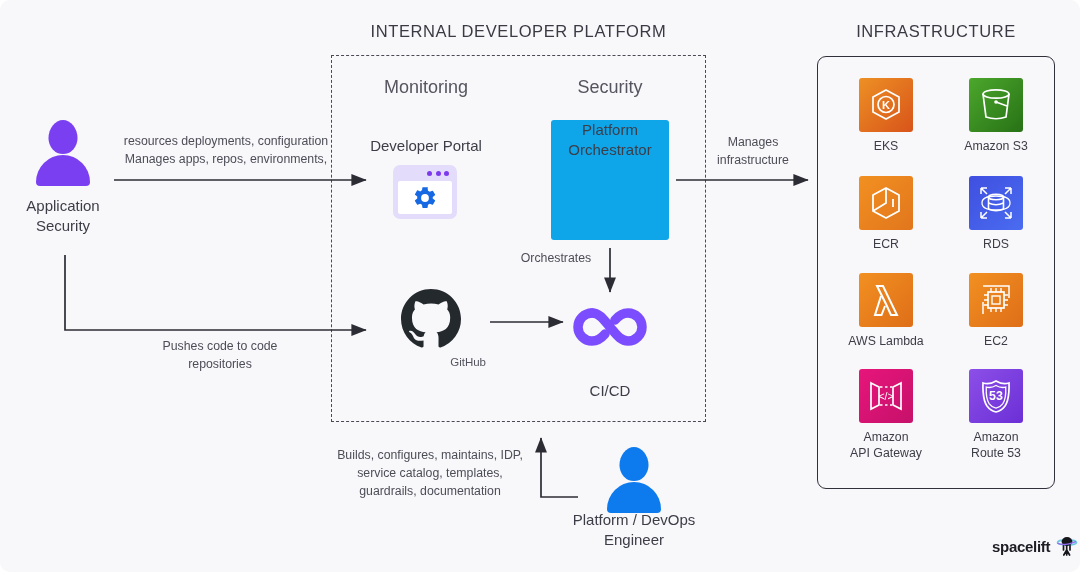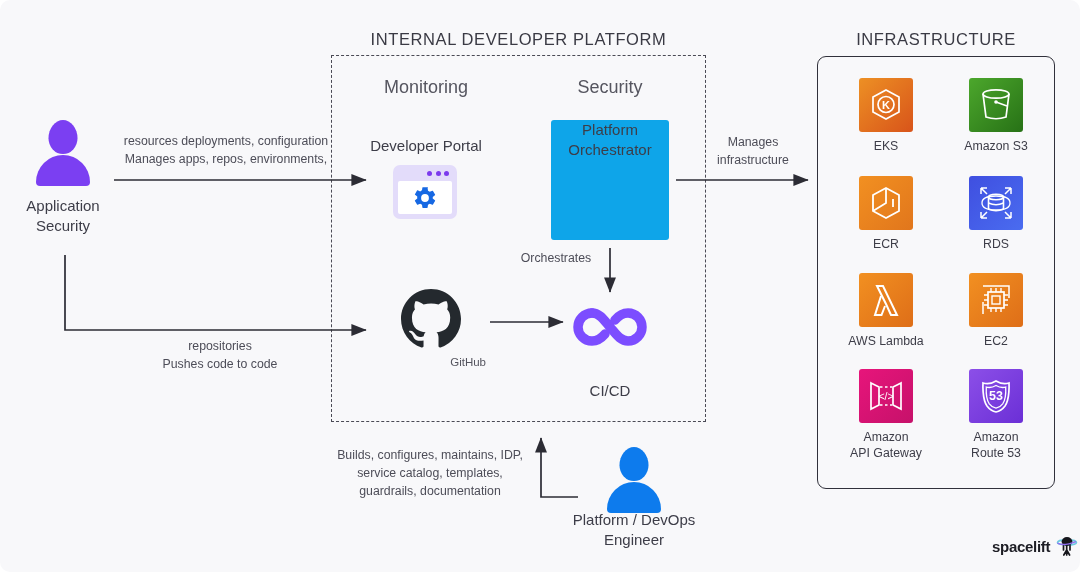"INTERNAL DEVELOPER PLATFORM" .ttl { margin-top: 8px -> none }
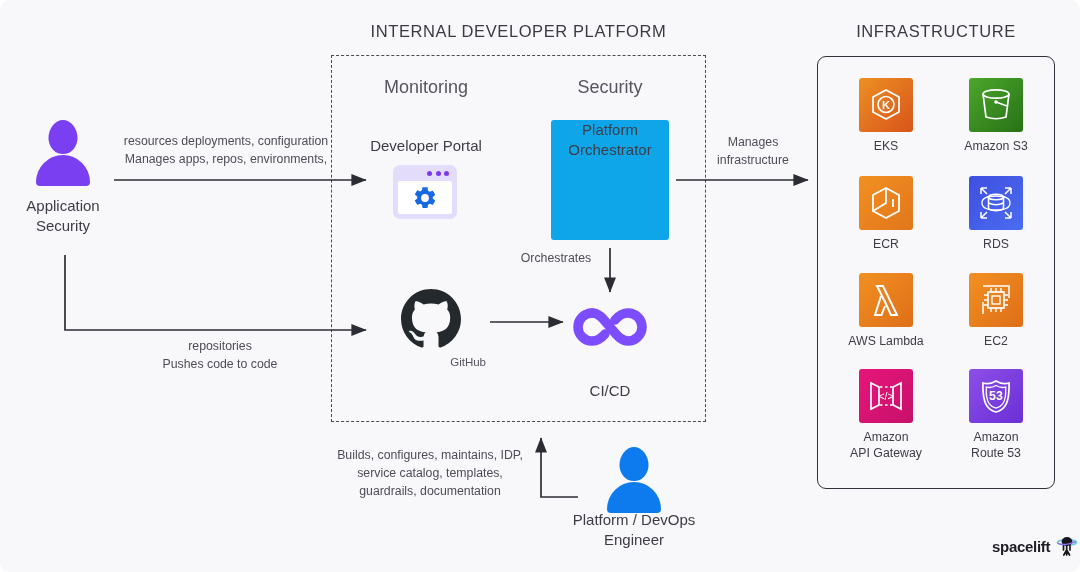"repositories" div { order: before "Pushes code to code" -> after "Pushes code to code" }
